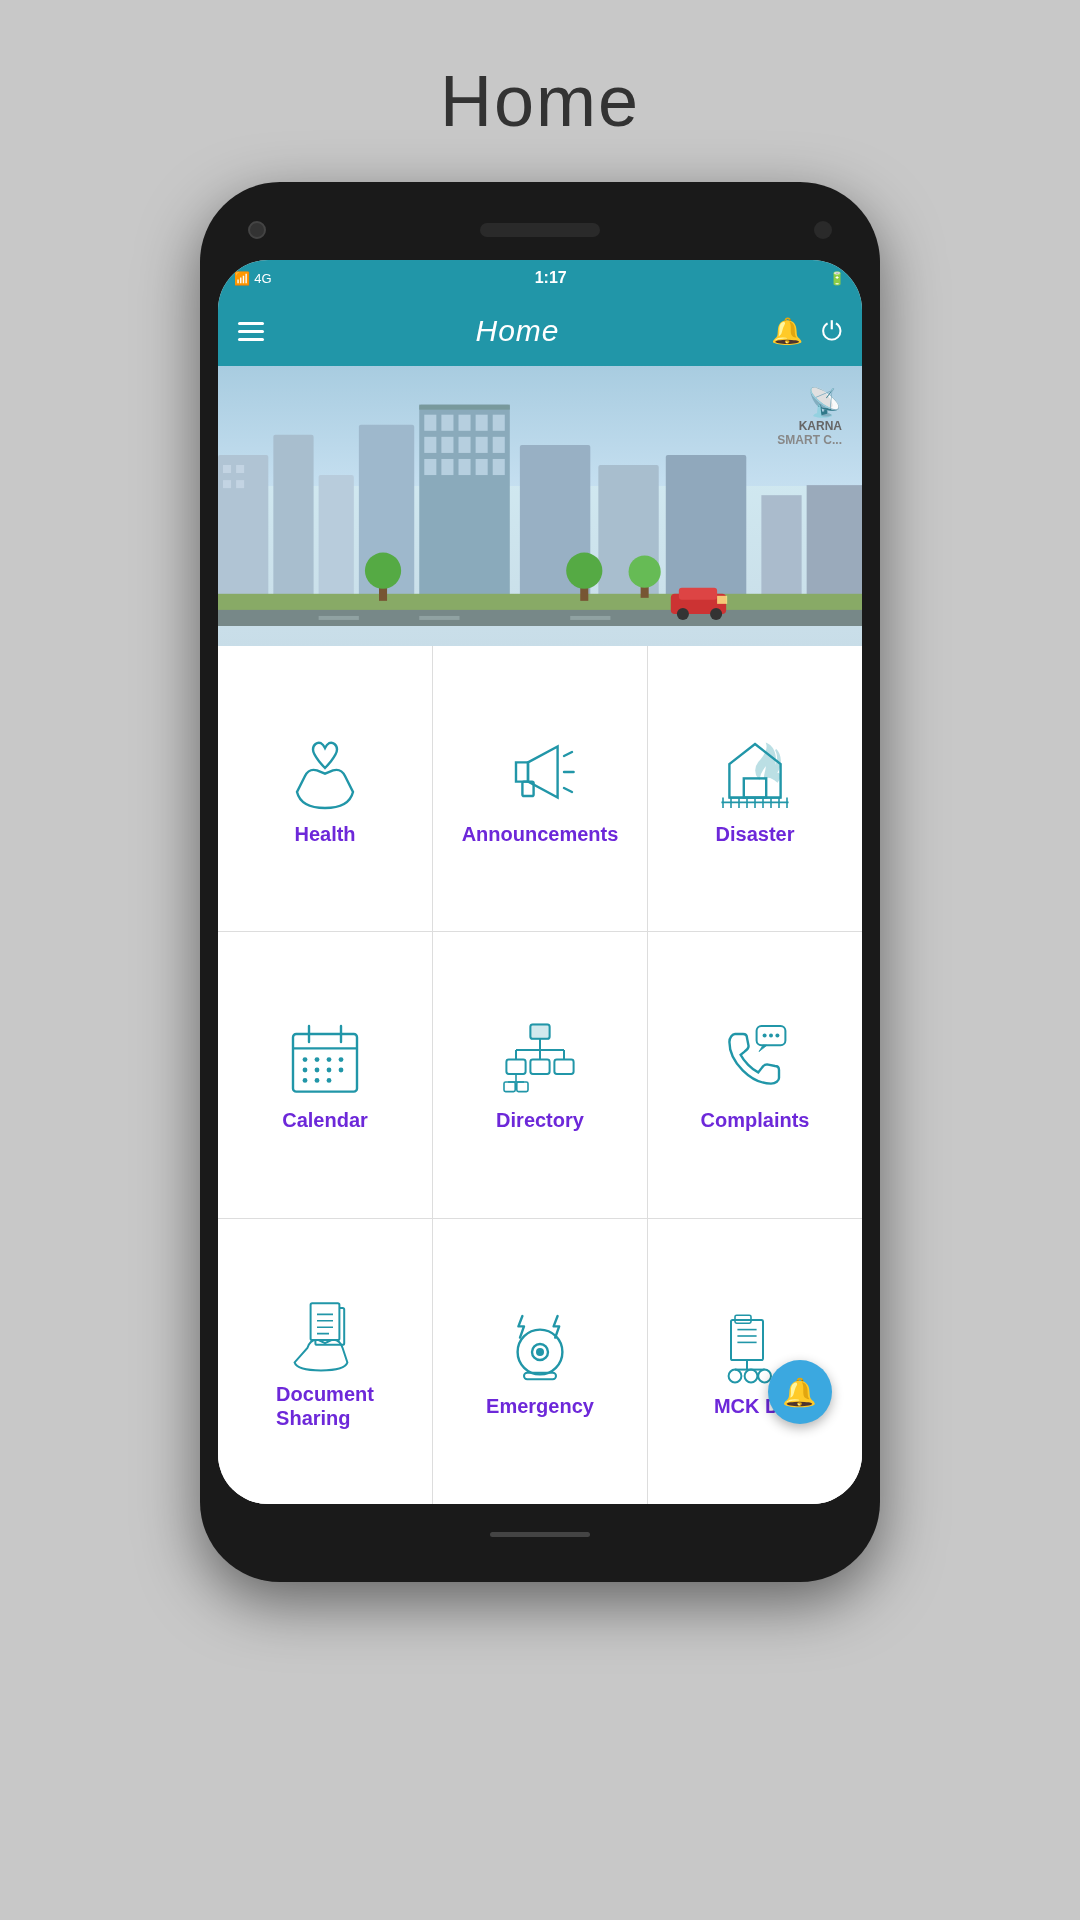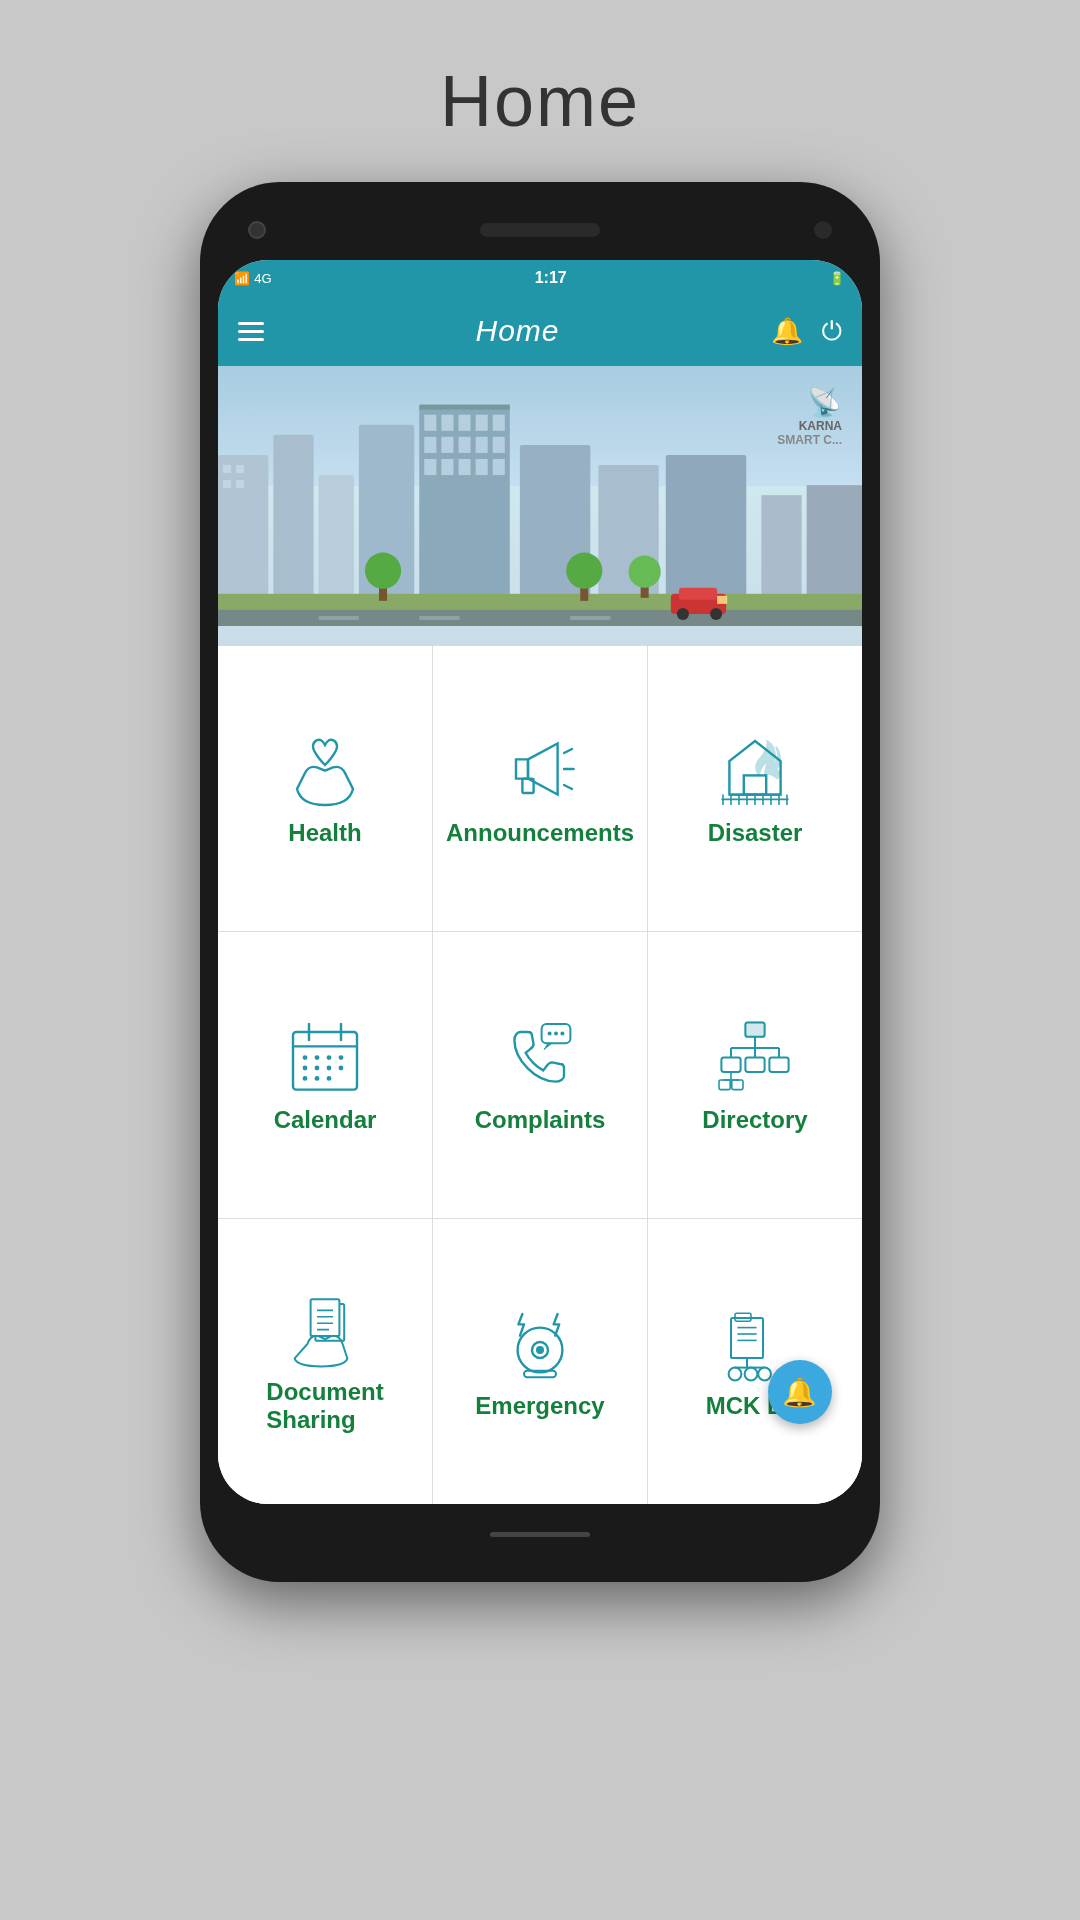"Health" .grid-label { color: #15803d -> #6d28d9; font-size: 24px -> 20px }
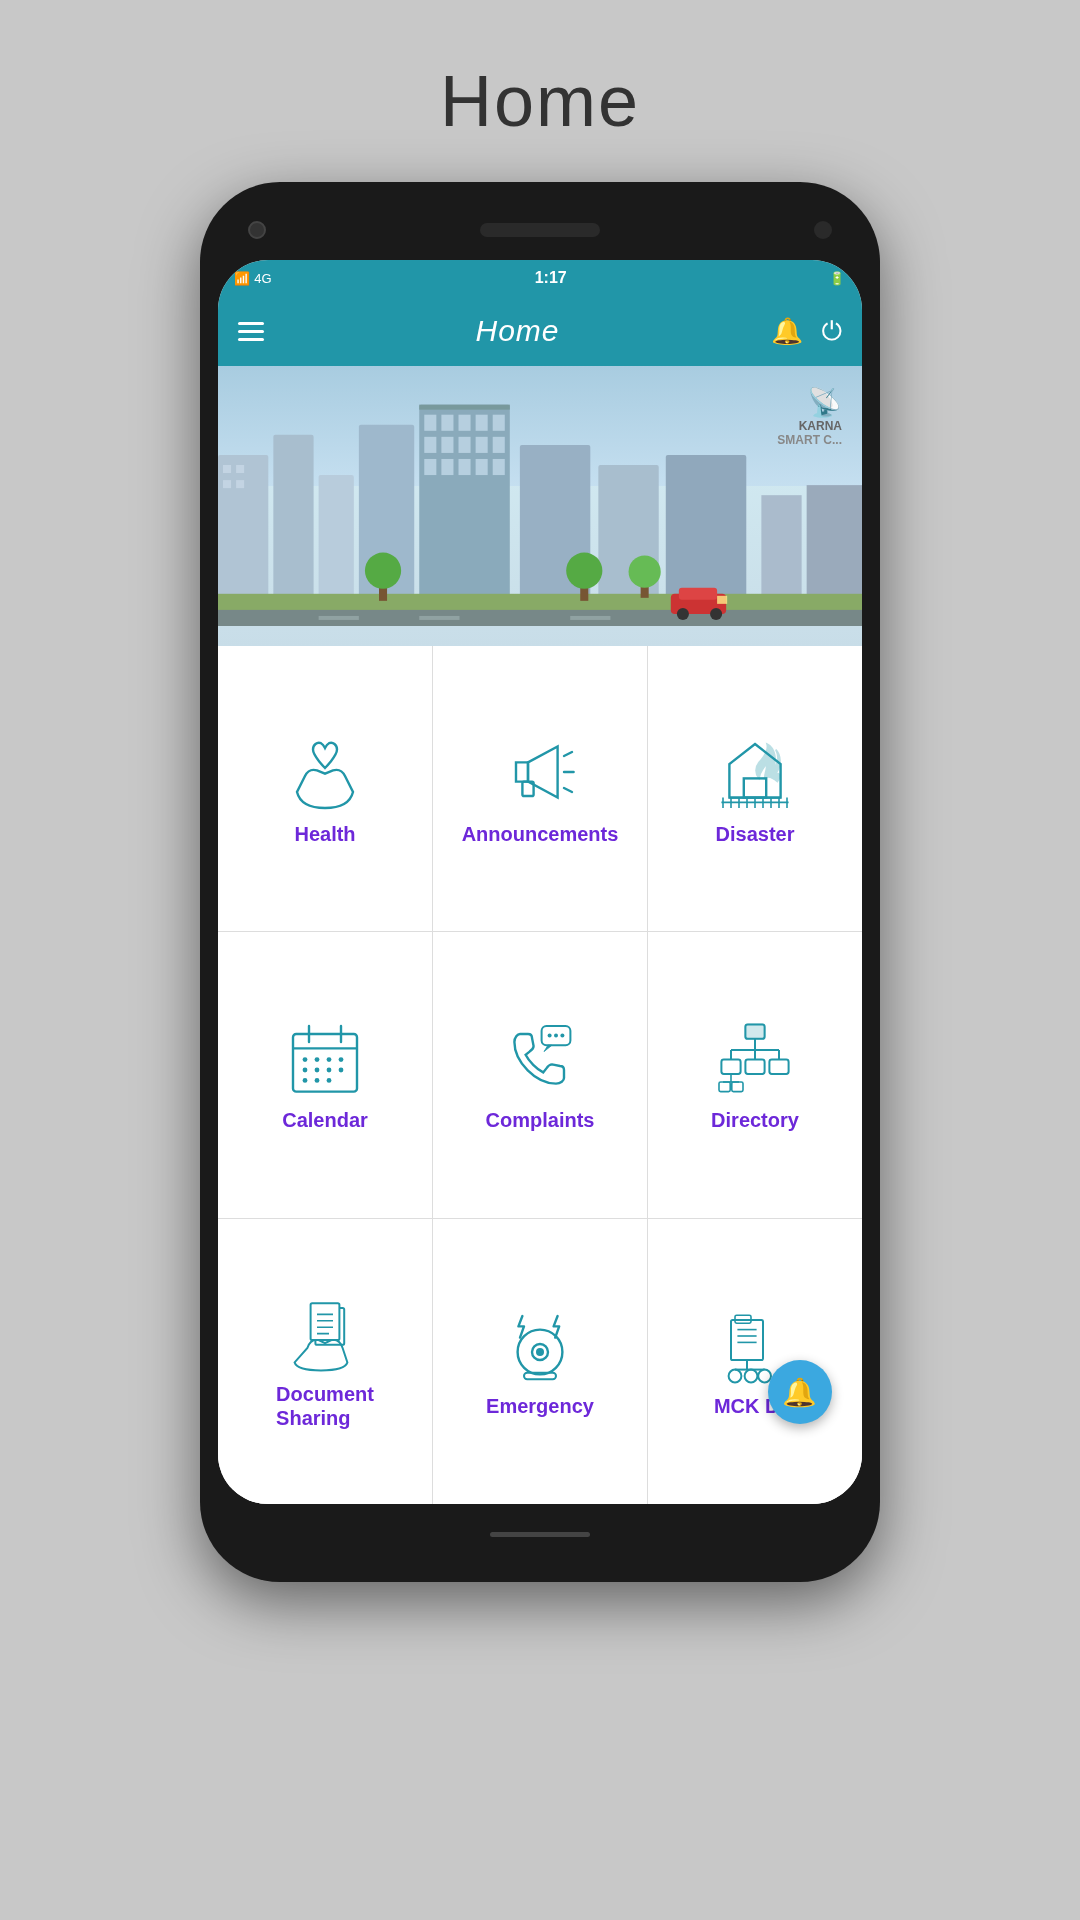"Complaints" div.grid-item { order: before "Directory" -> after "Directory" }
